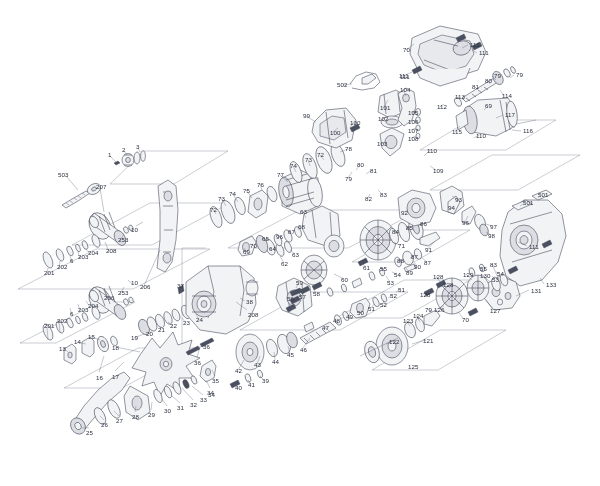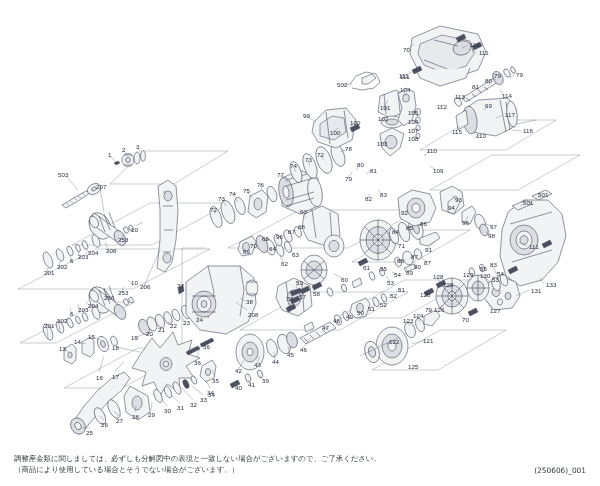"調整座金類に関しましては、必ずしも分解図中の表現と一致しない場合がございますので" div { html: <div> <div>調整座金類に関しましては、必ずしも分解図中の表現と一致しない場合がございますので、ご了承ください。</div> <div>（商品により使用している場合とそうでない場合がございます。）</div> <div>(250606)_001</div> </div> -> none }
